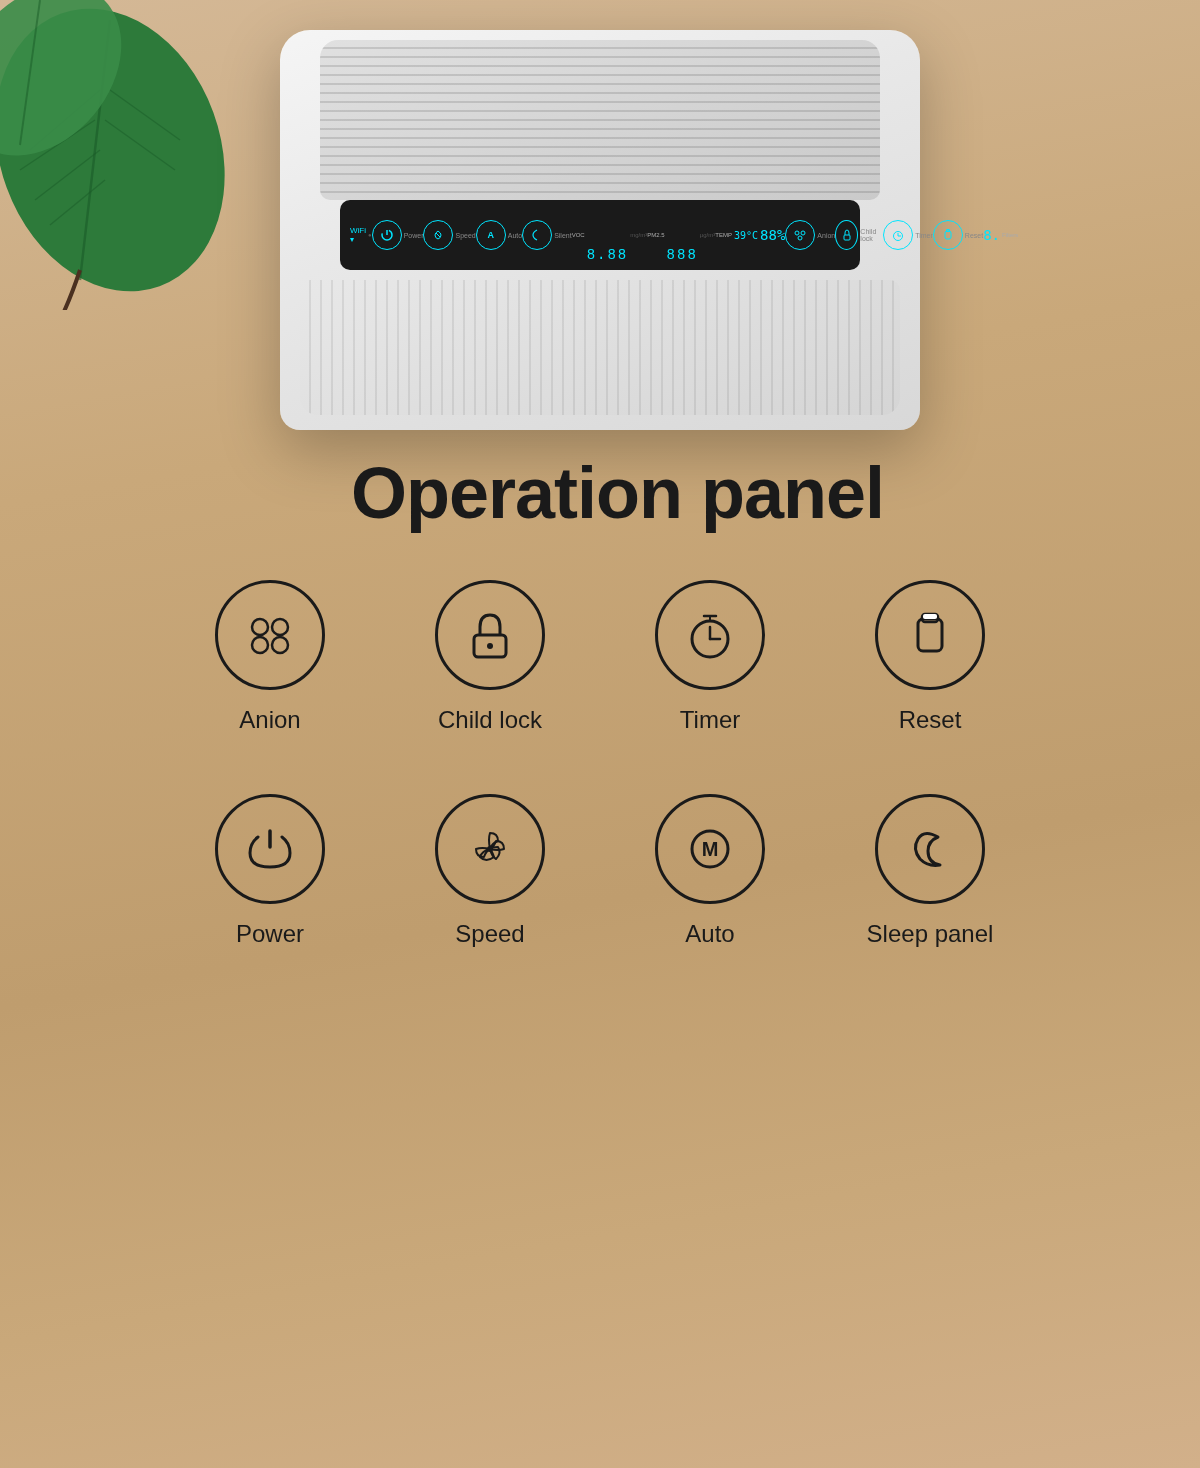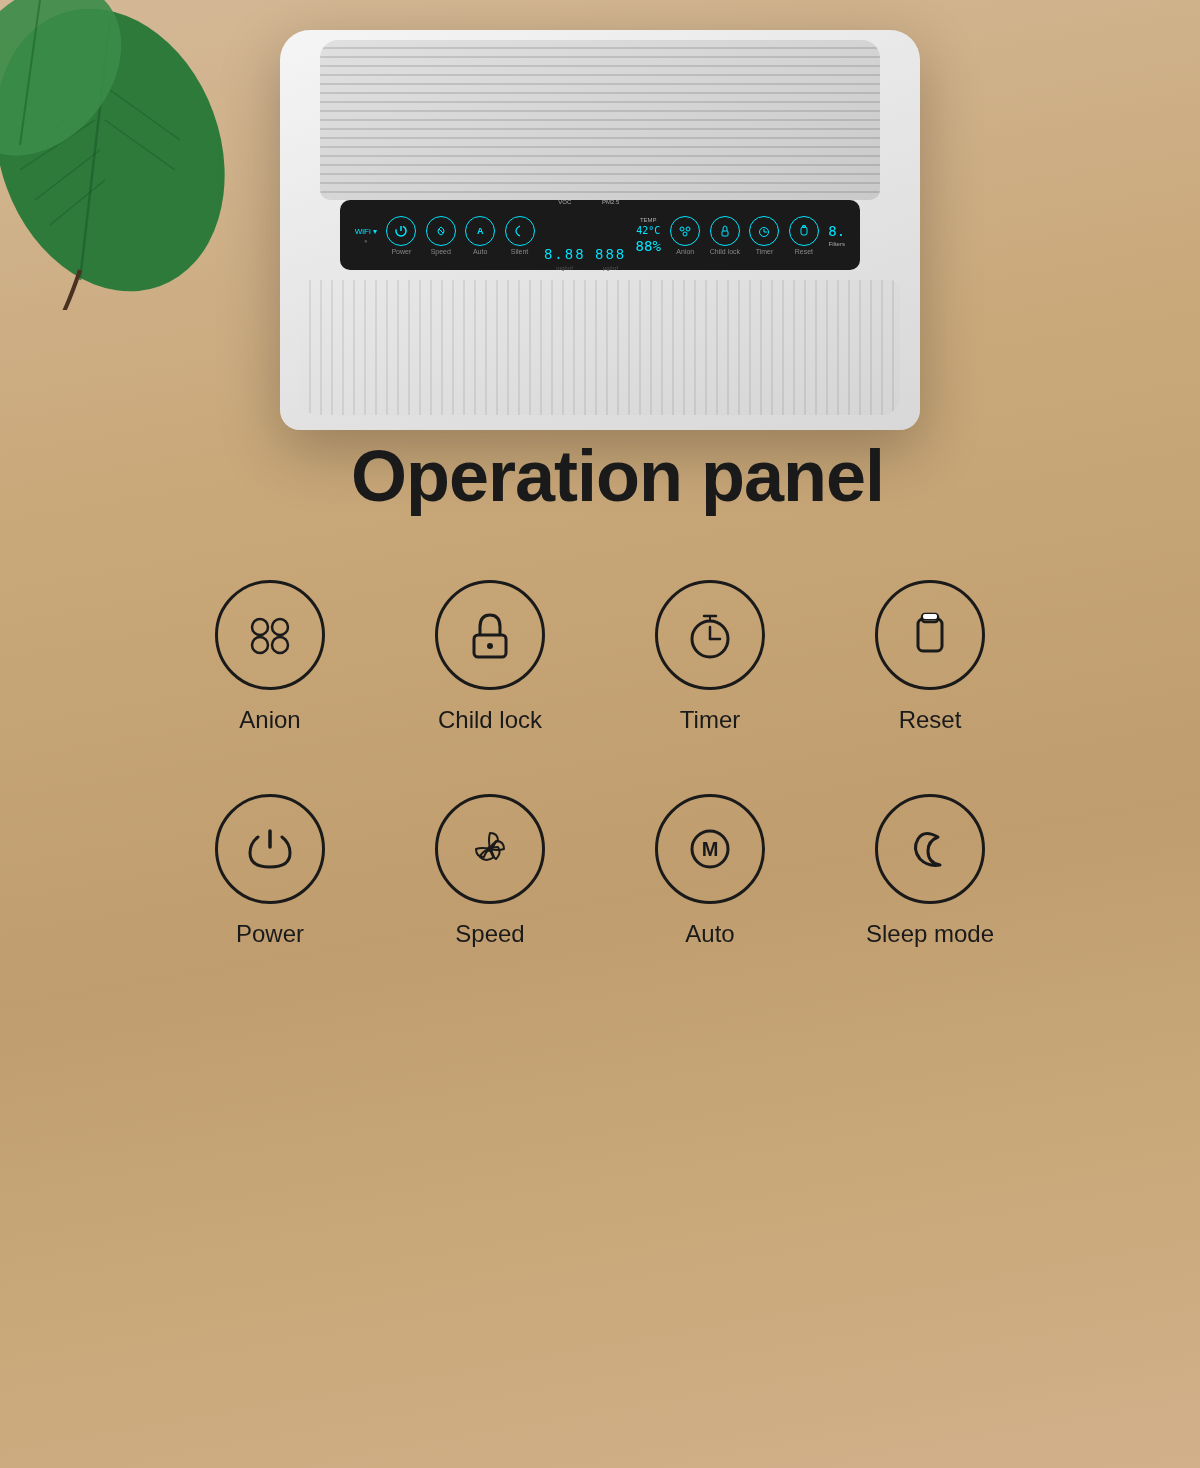"WiFi ▾" .panel-btn { flex-direction: column -> row }
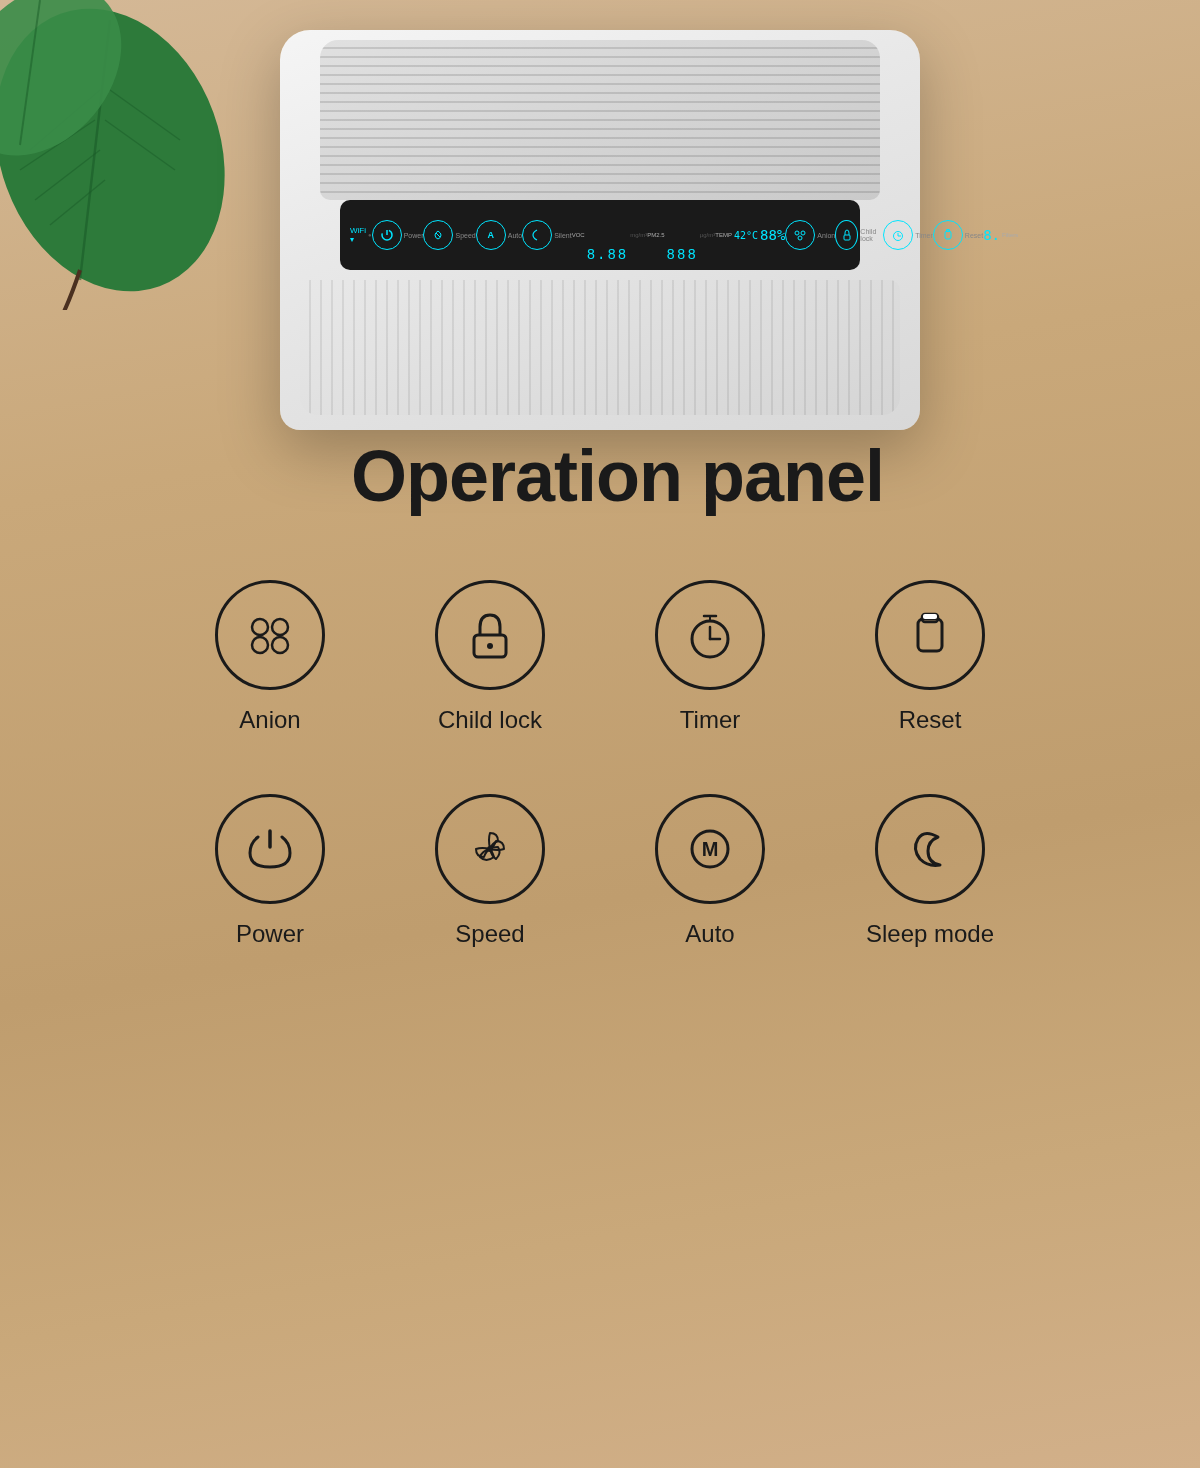"42°C" div { text: 42 -> 39 }
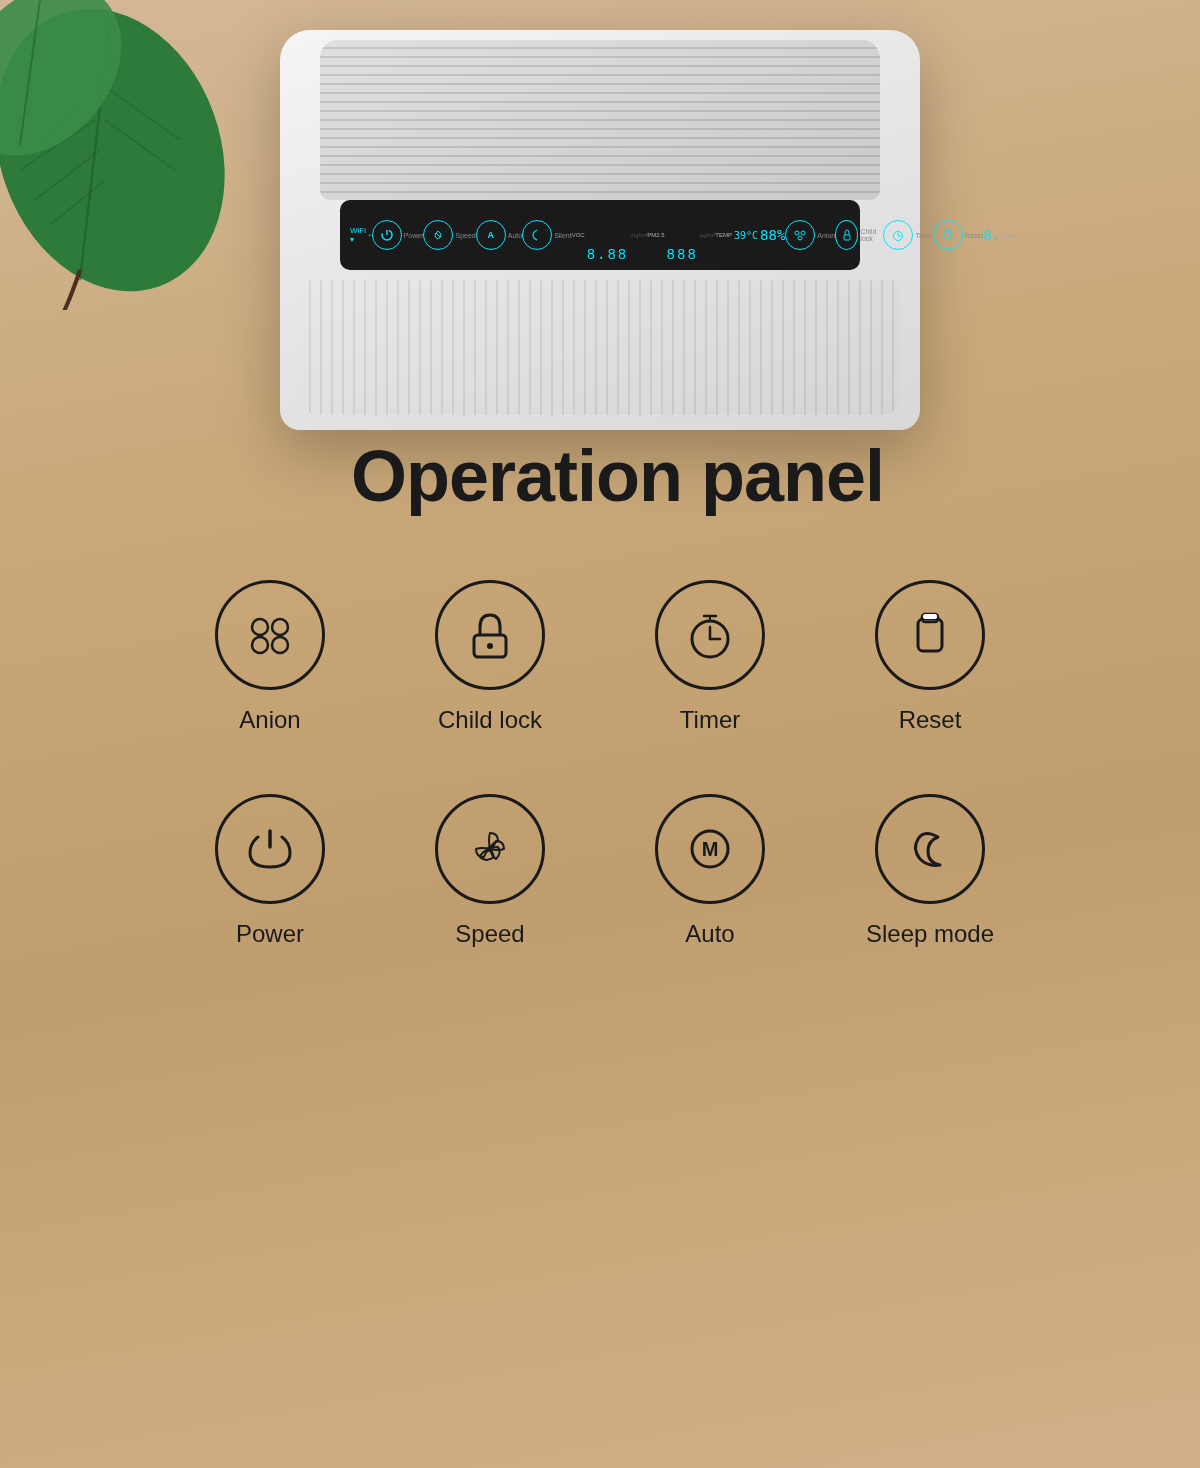"Operation panel" .section-title { top: 435px -> 452px }
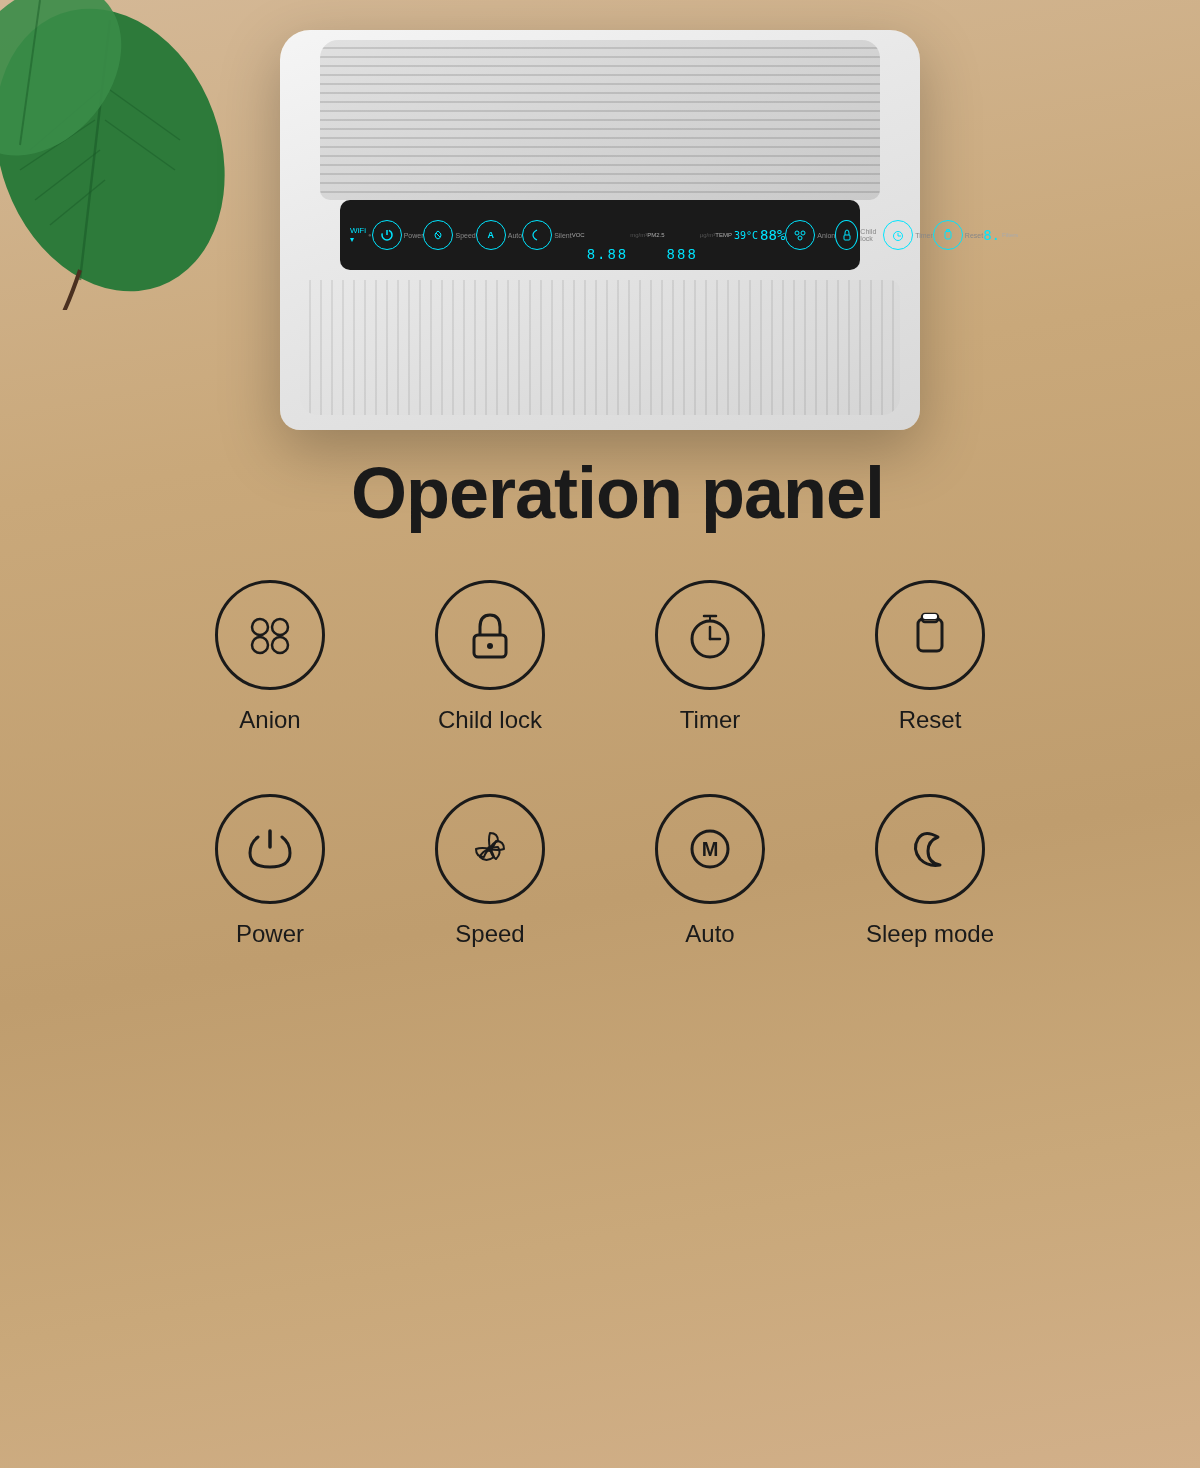"Sleep mode" span.icon-label { text: mode -> panel }
